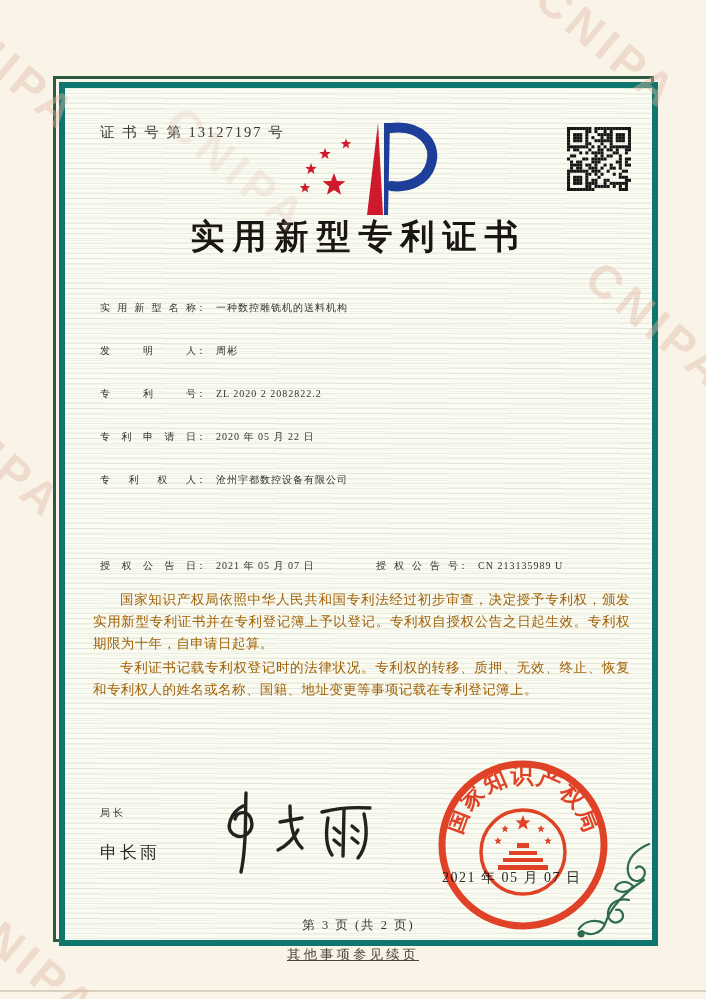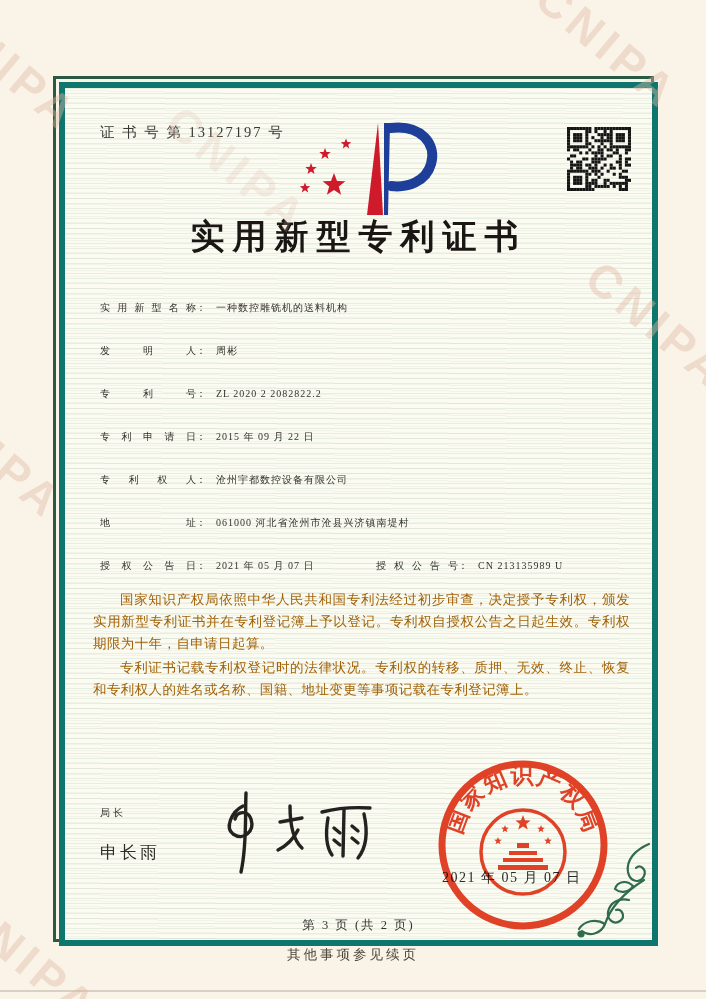"2015 年 09 月 22" span.fvalue { text: 2015 年 09 -> 2020 年 05 }
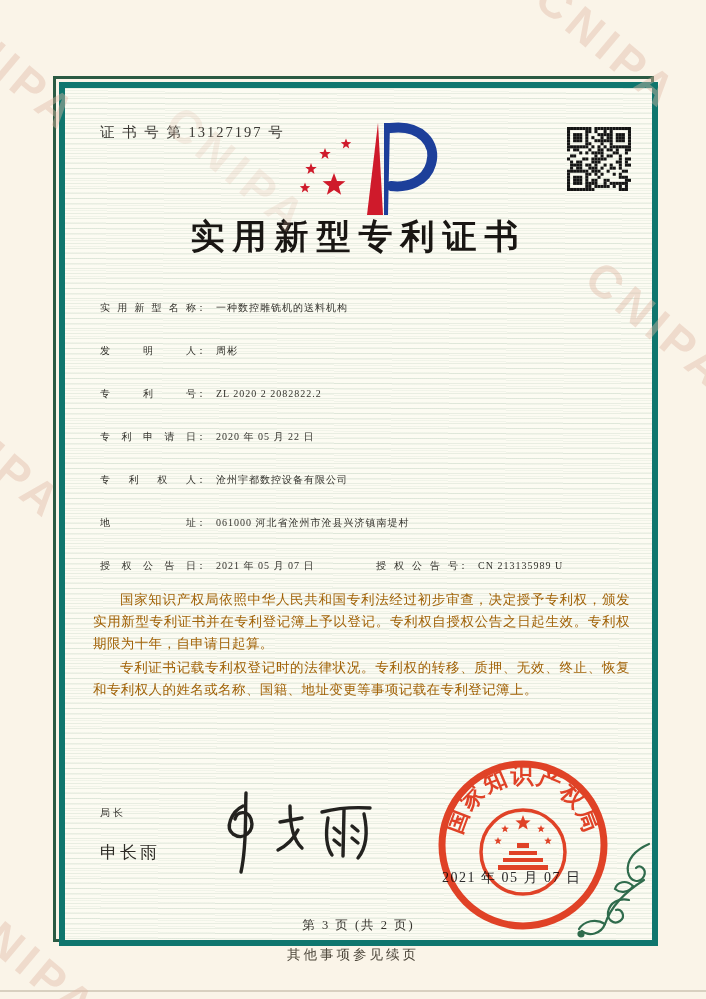"地址： 061000 河北省沧州市沧县兴济镇南堤村" div.row { html: <div> <span>地址</span><span>：</span><span>061000 河北省沧州市沧县兴济镇南堤村</span> </div> -> none }
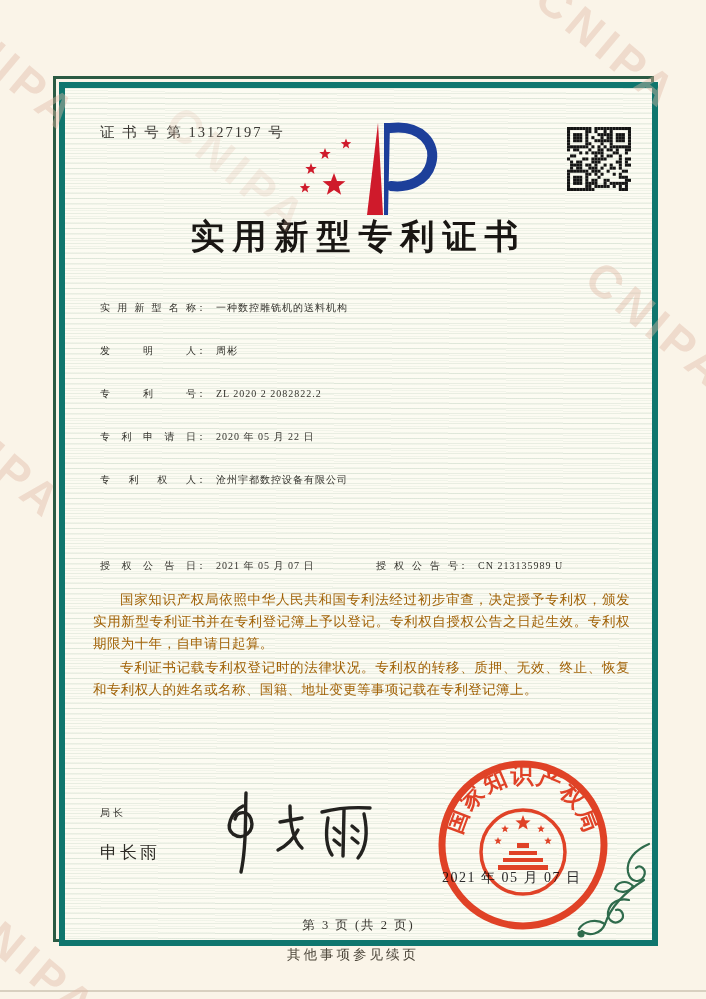"其他事项参见续页" .cont-note { text-decoration: none -> underline }
